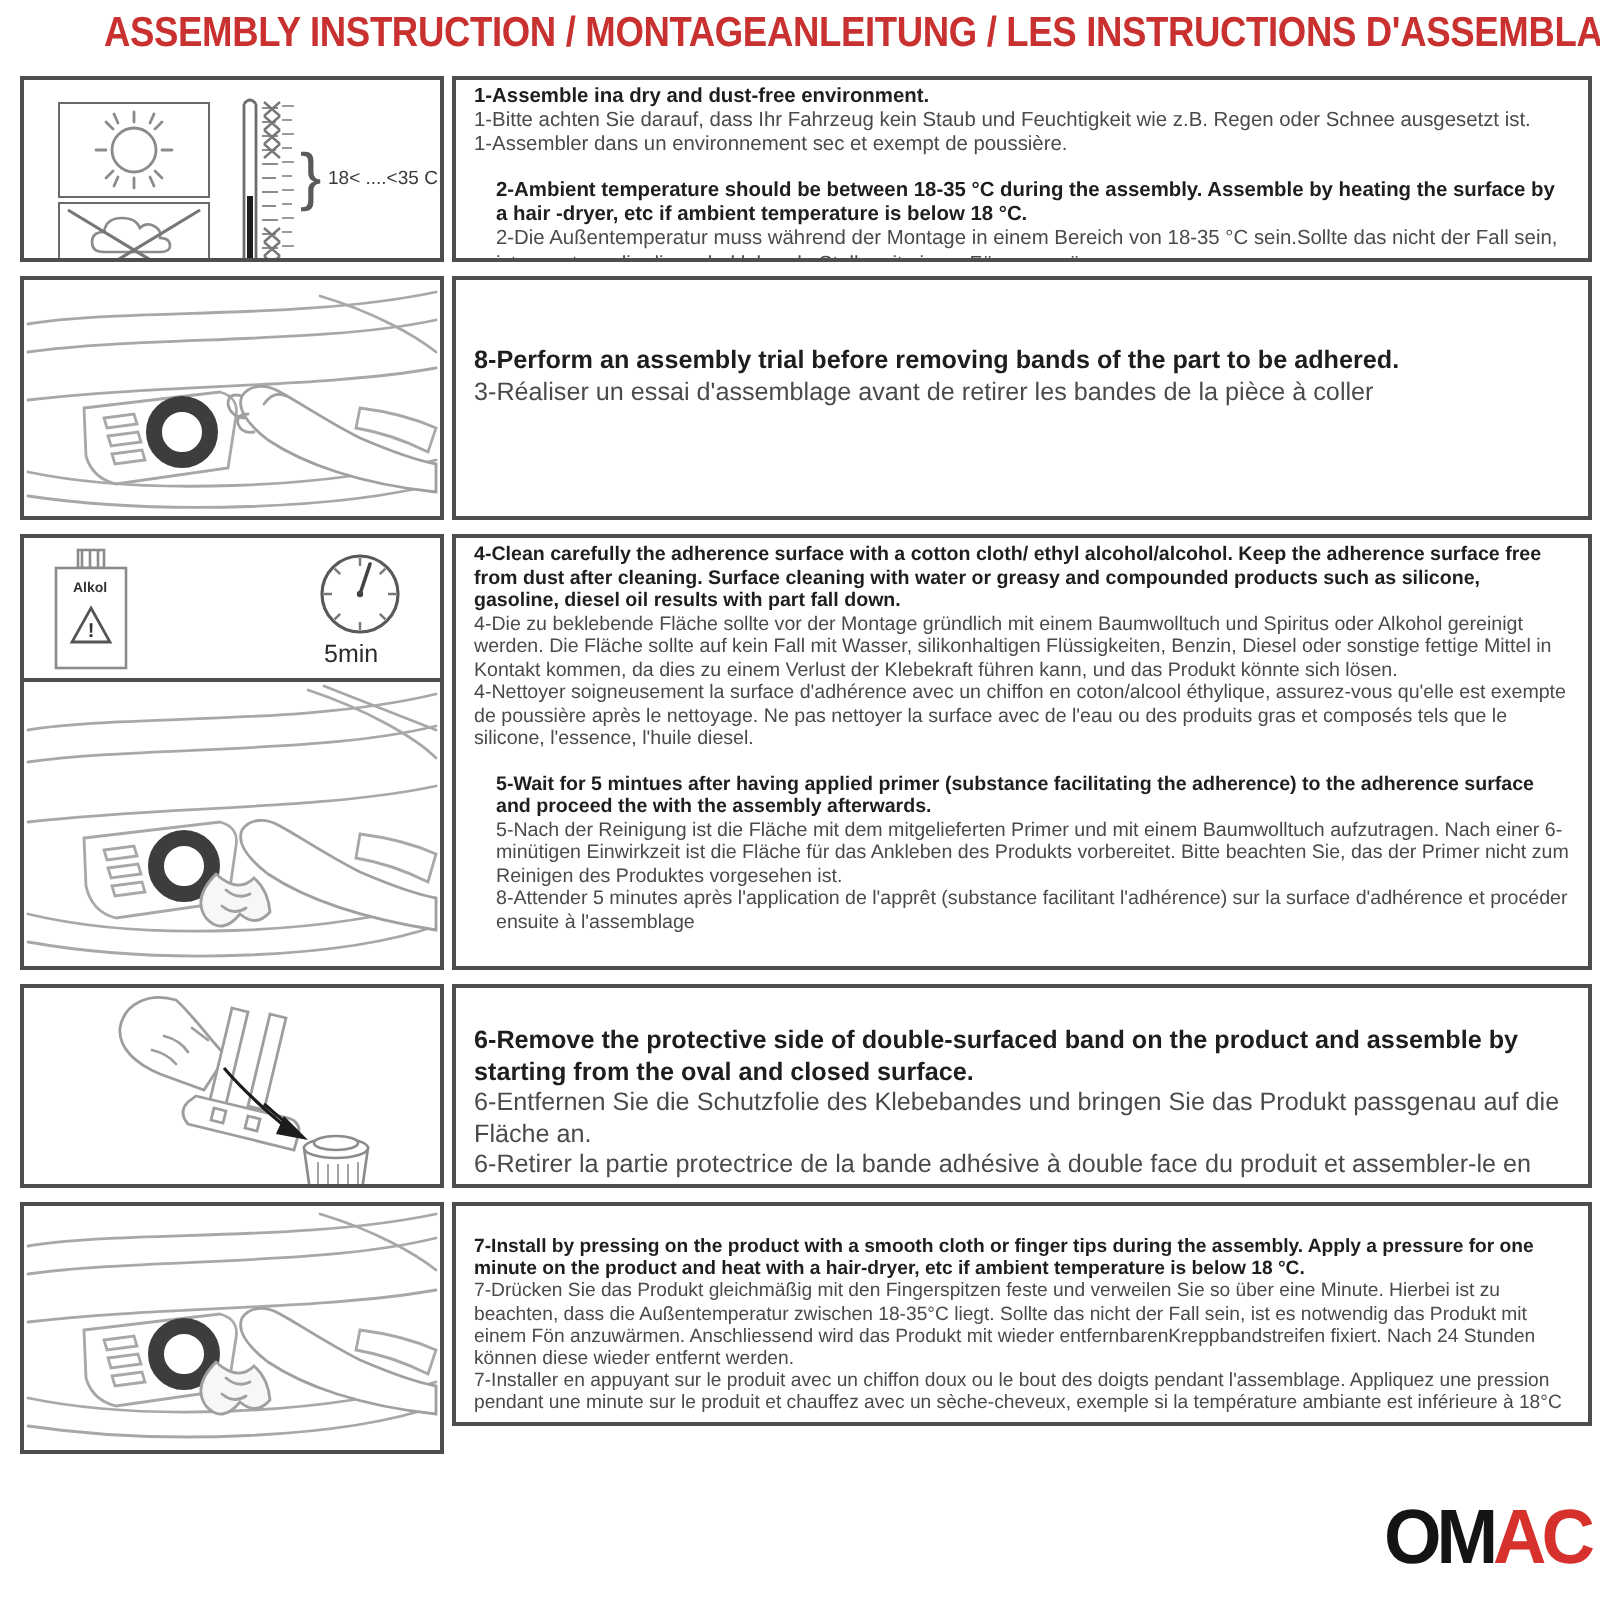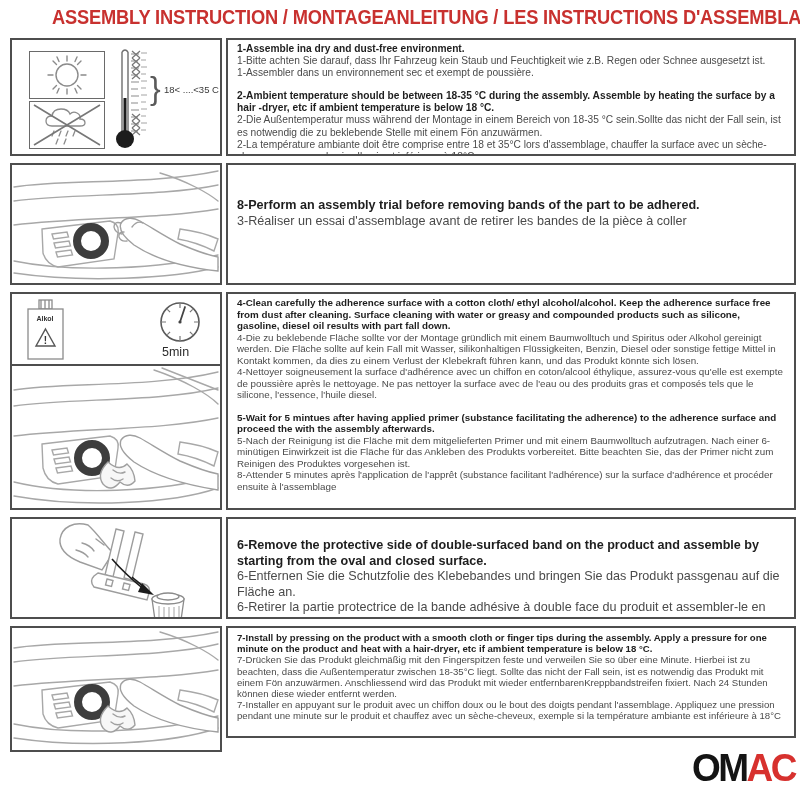"1-Assemble ina dry and dust-free" .h1 { height: 118px -> 93px }
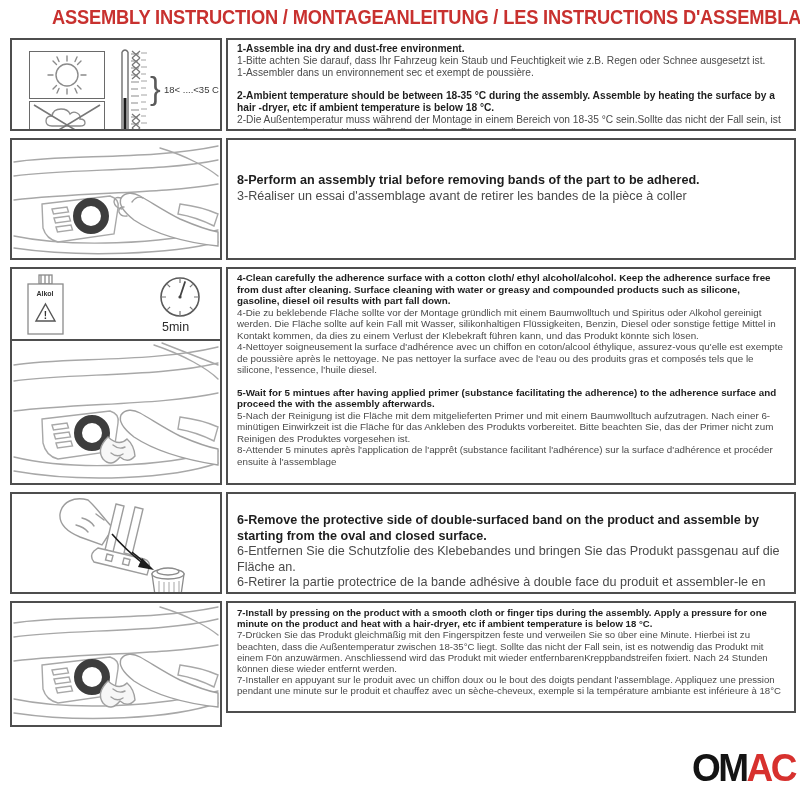"2-Ambient temperature should be between" .step + .step { margin-left: none -> 11px }
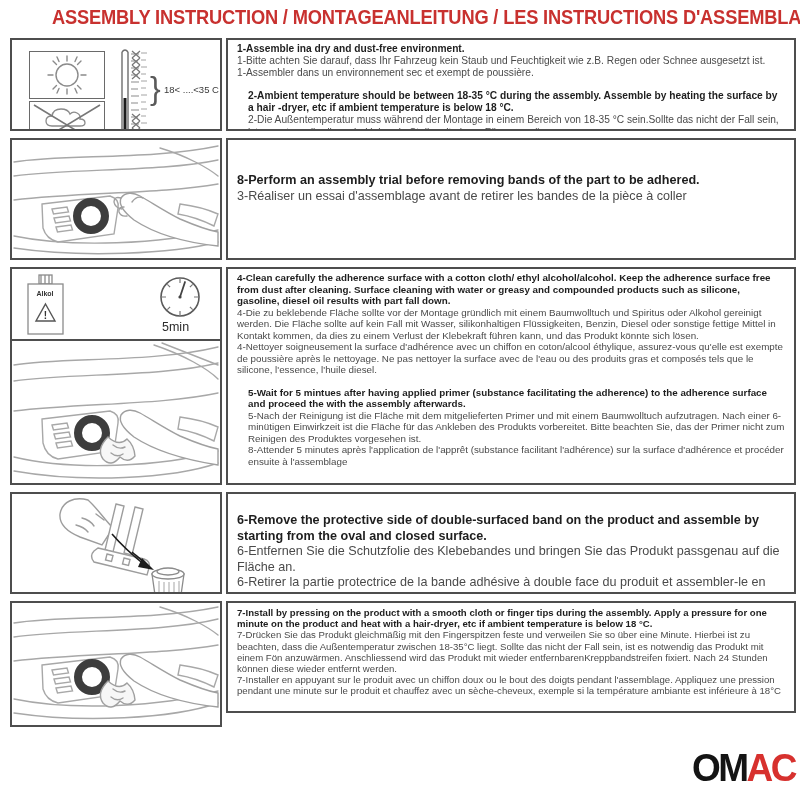"7-Install by pressing on the" .pt5 { padding-top: 4px -> 15px }
